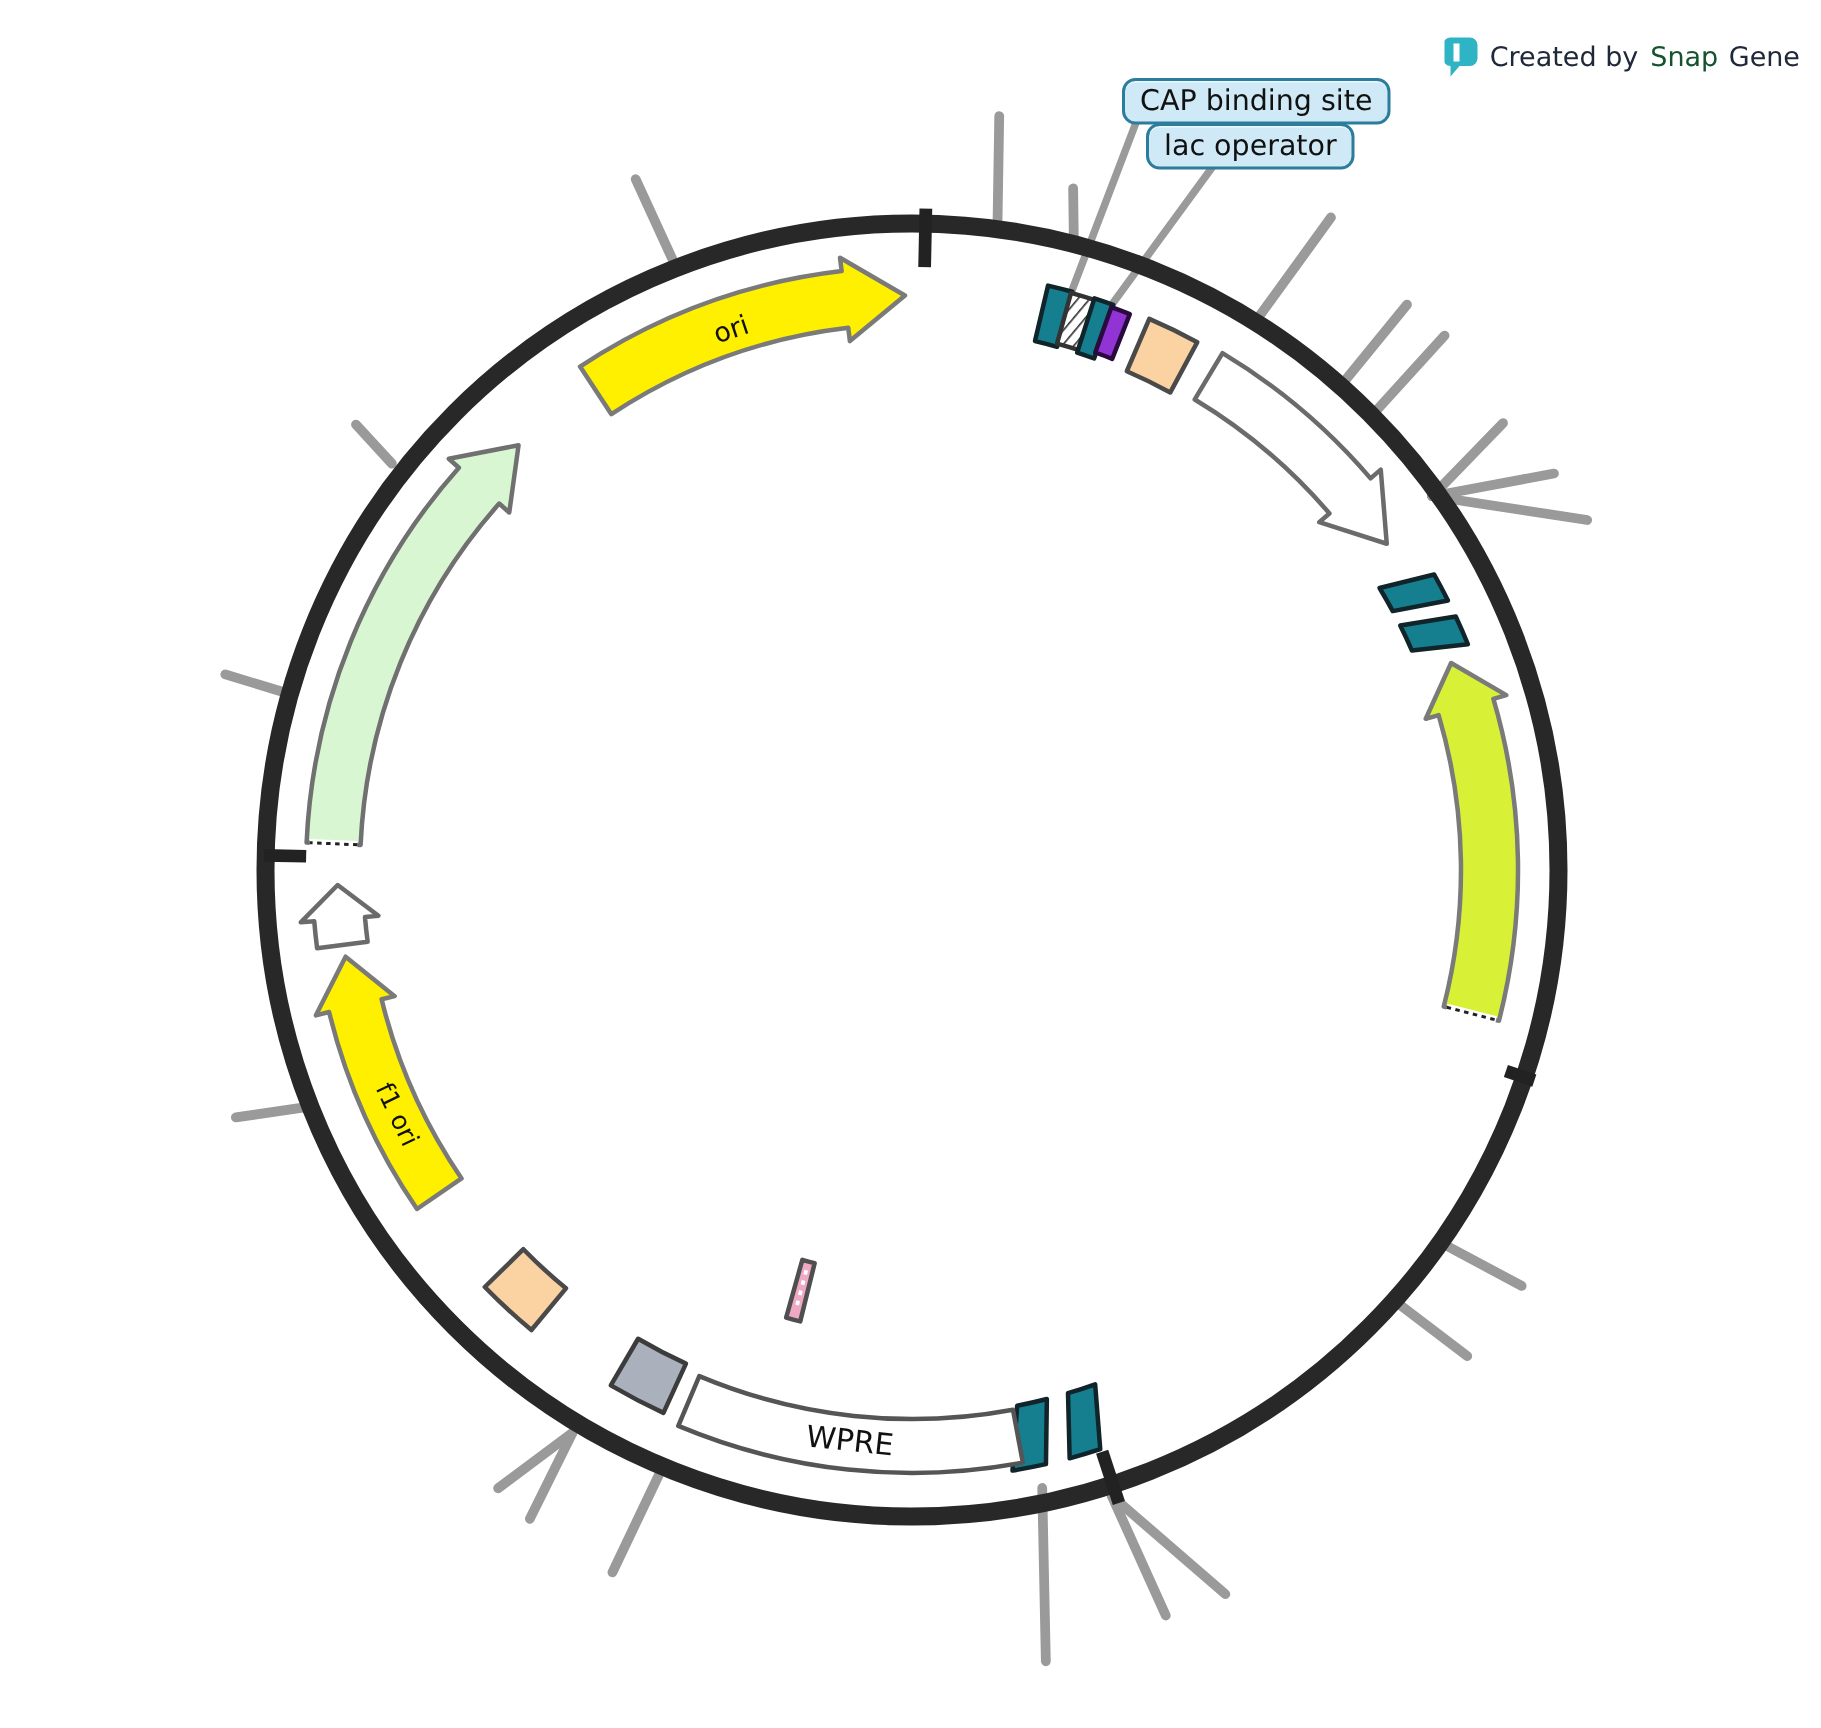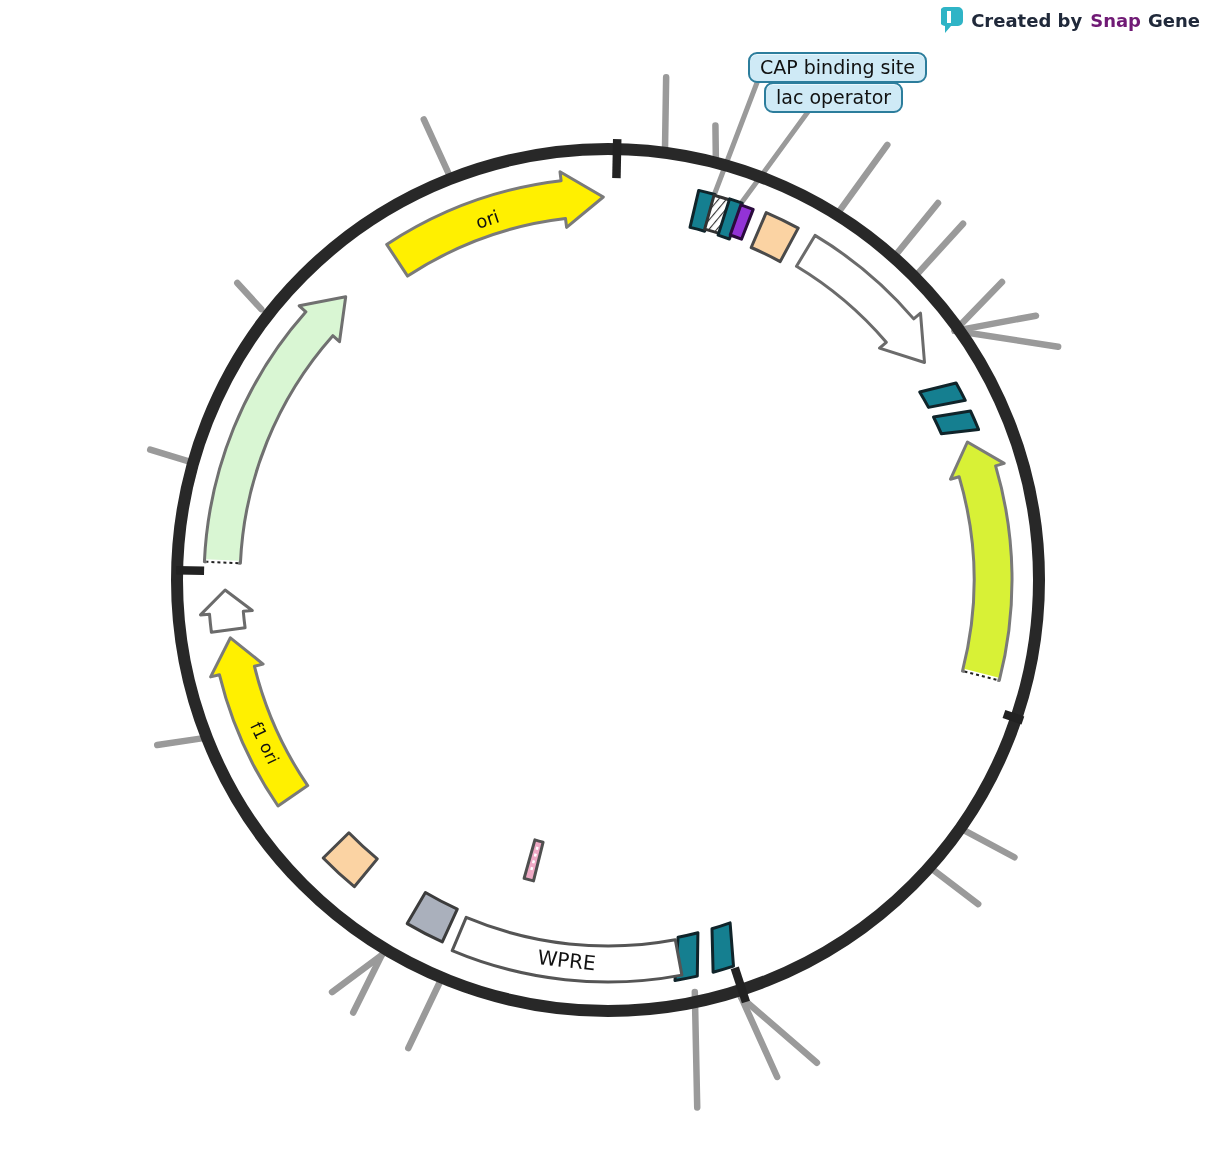"Created by" .logo { font-weight: bold -> normal; top: 6px -> 24px }
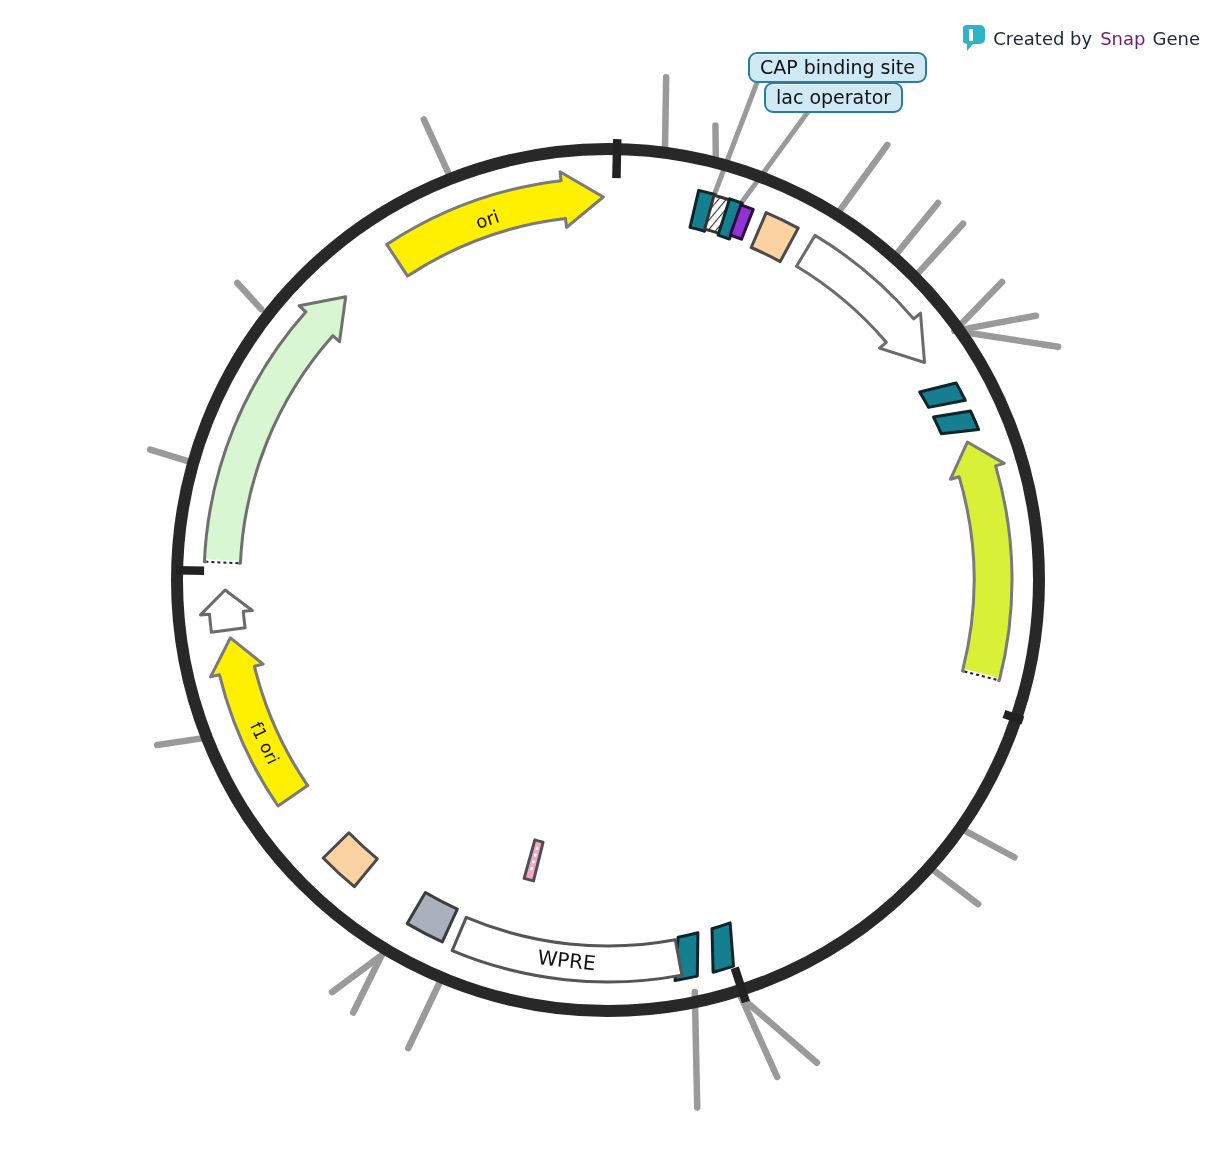"Snap" .logo .brand-red { color: #701a75 -> #14532d }
